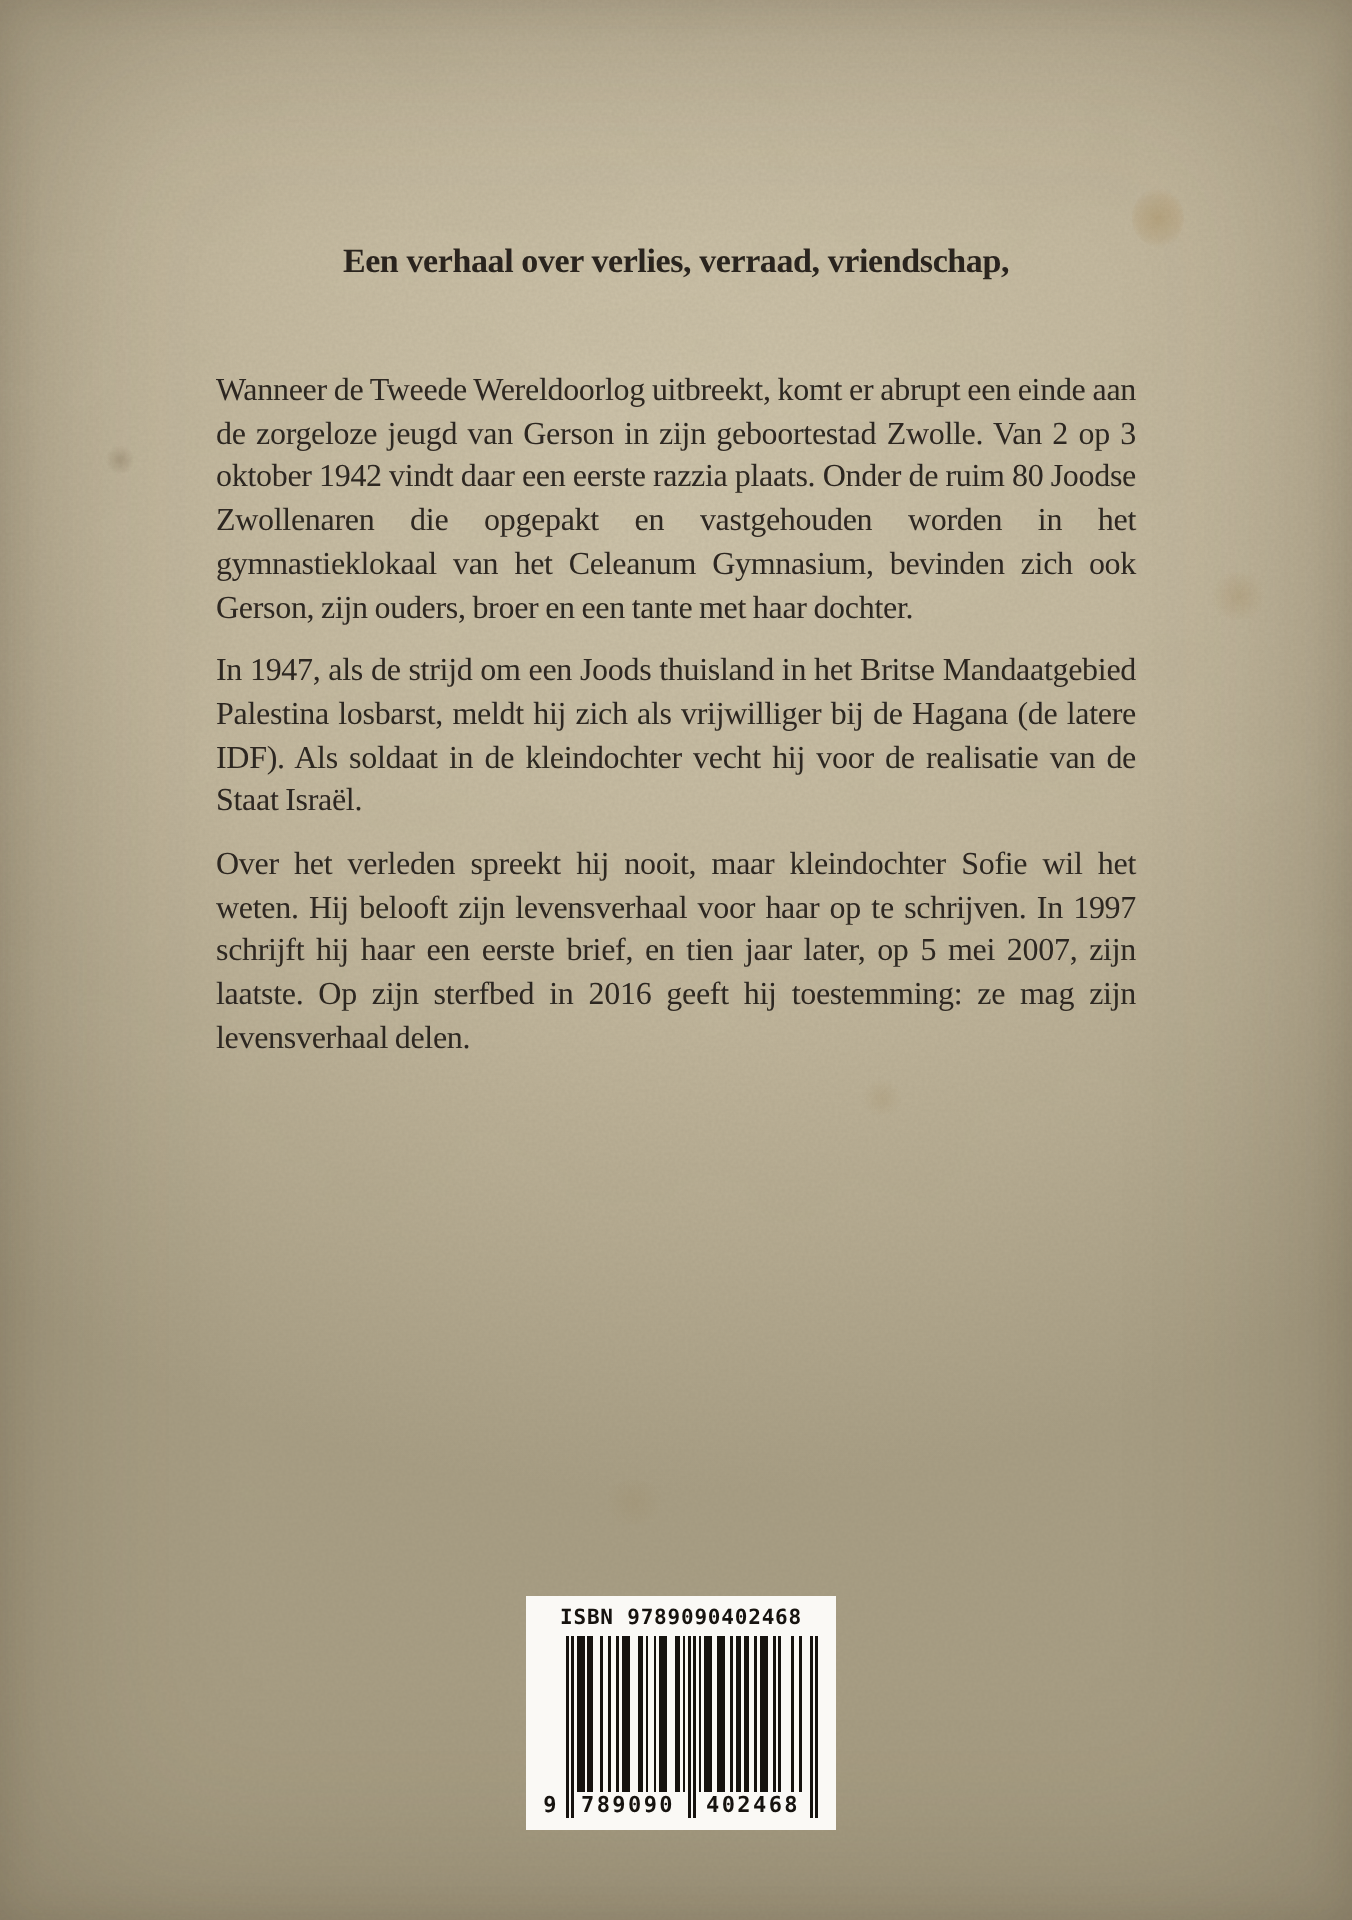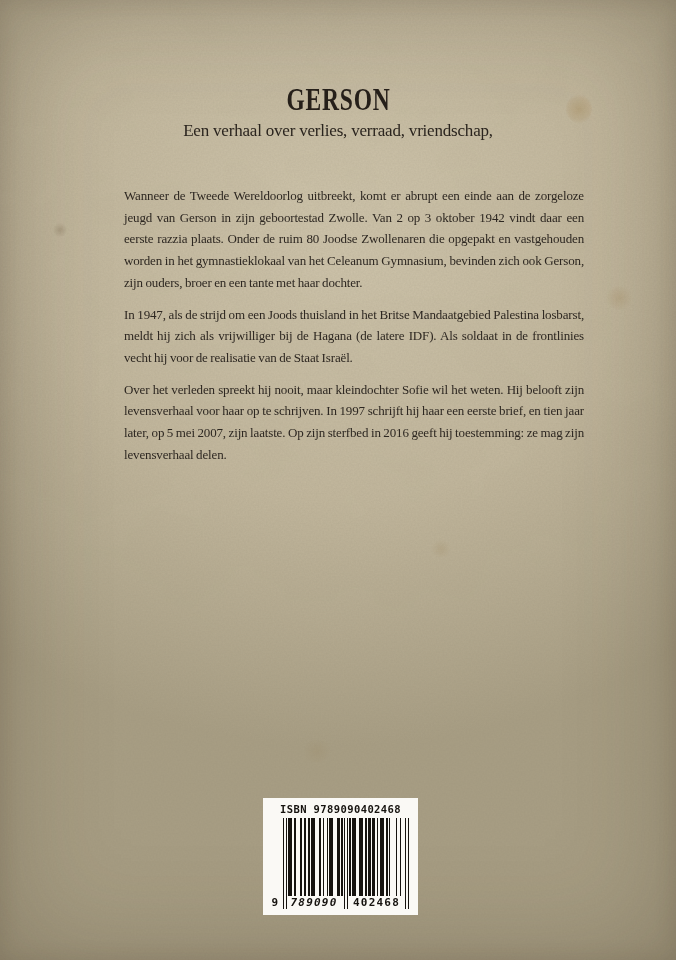"GERSON" h1.title { html: <h1> <span>GERSON</span> </h1> -> none }
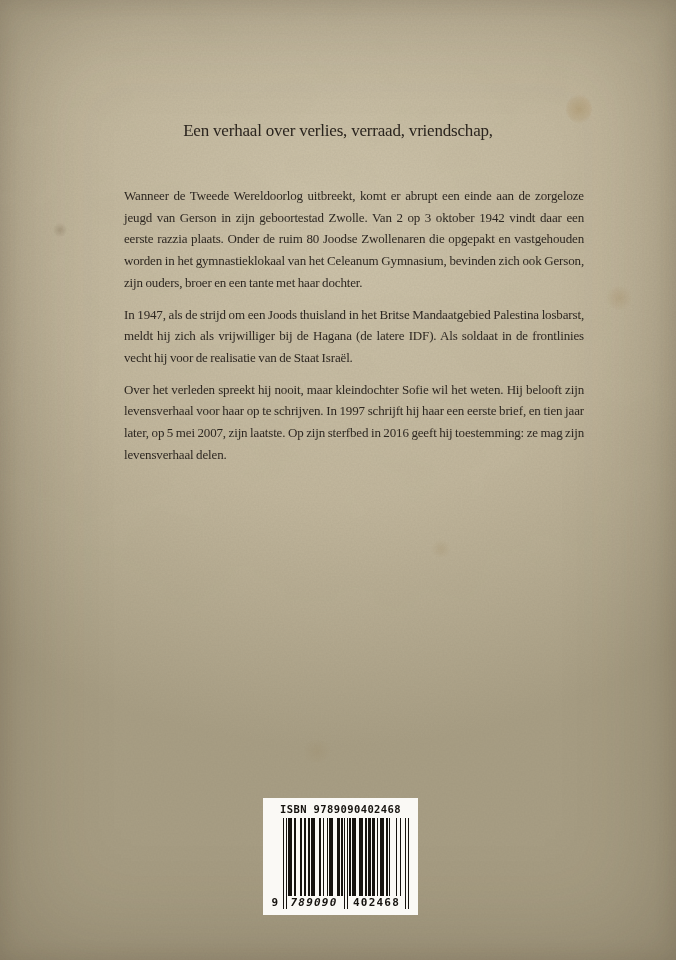"Een verhaal over verlies, verraad," .subtitle { font-weight: 400 -> 700 }
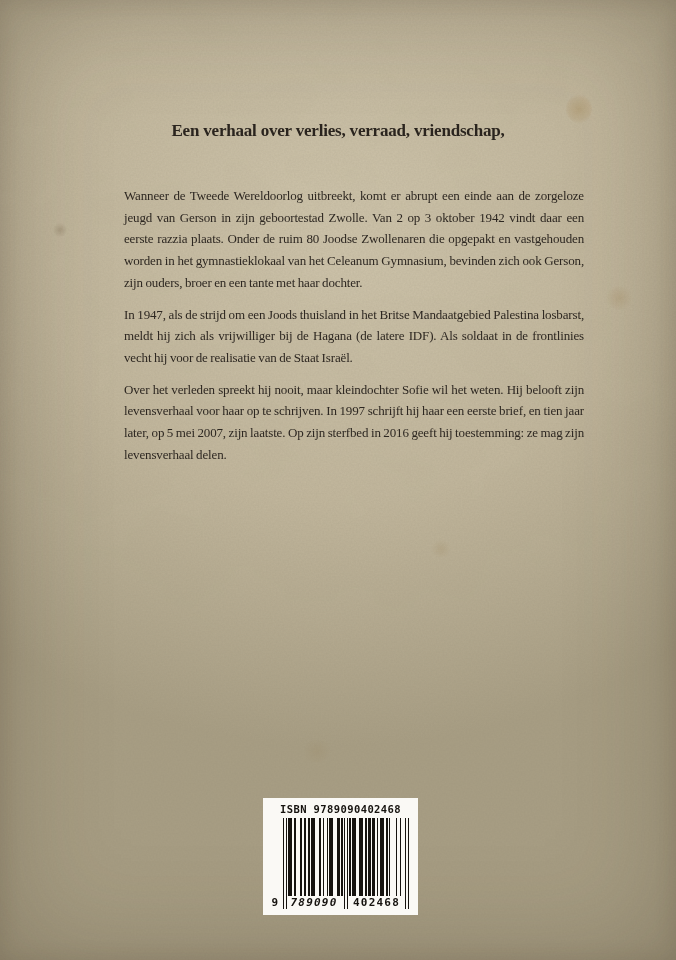"Wanneer de Tweede Wereldoorlog" .body { font-size: 13px -> 16px; margin-left: 16px -> none }
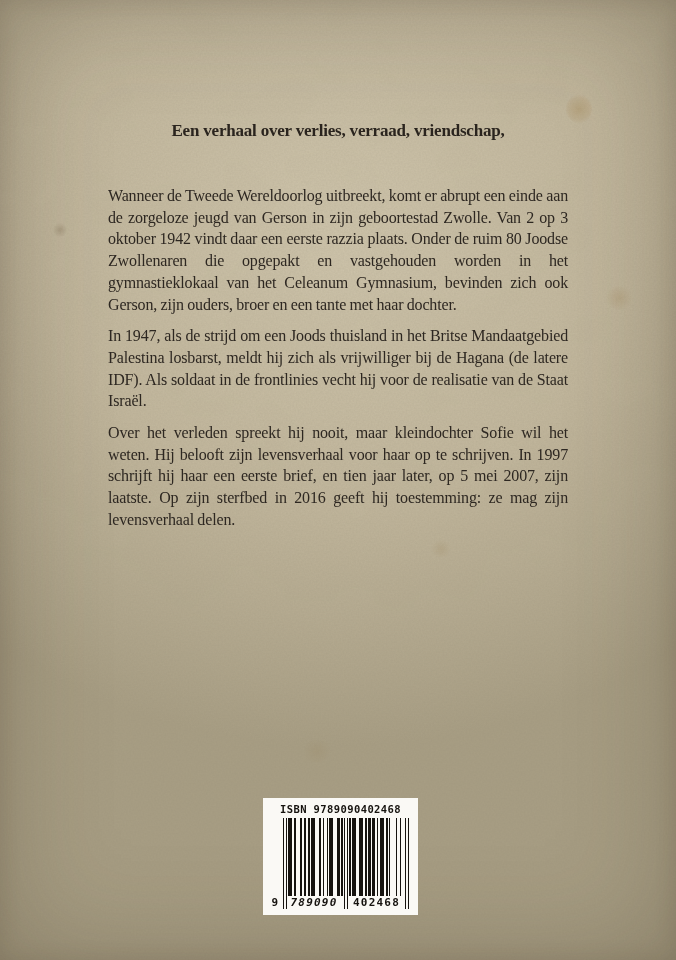"In 1947, als de strijd" p { text: frontlinies -> kleindochter }
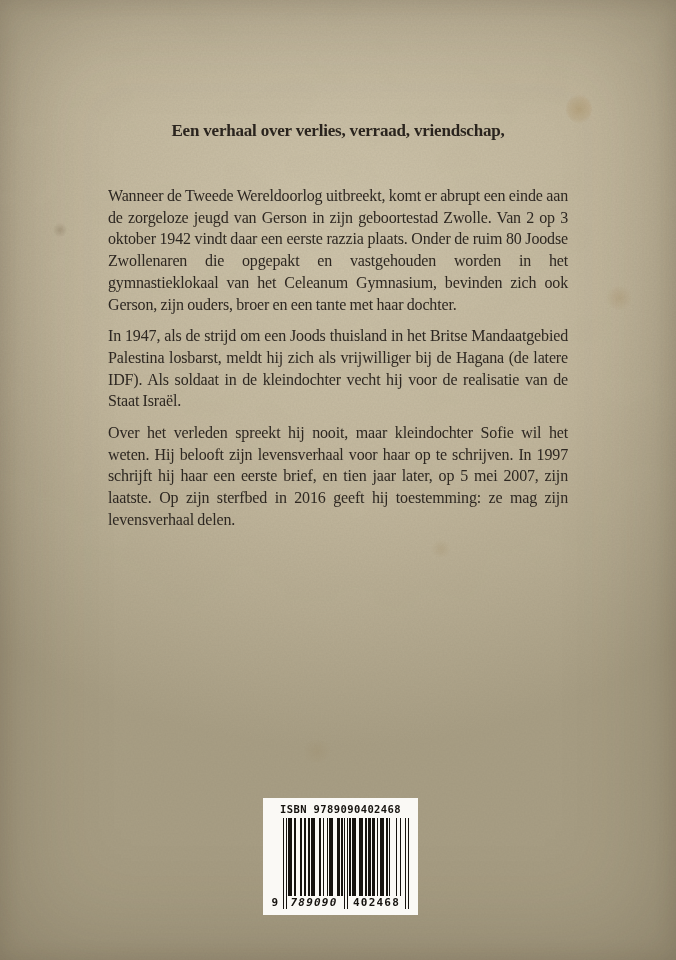"789090" .digit-group1 { font-style: italic -> none }
